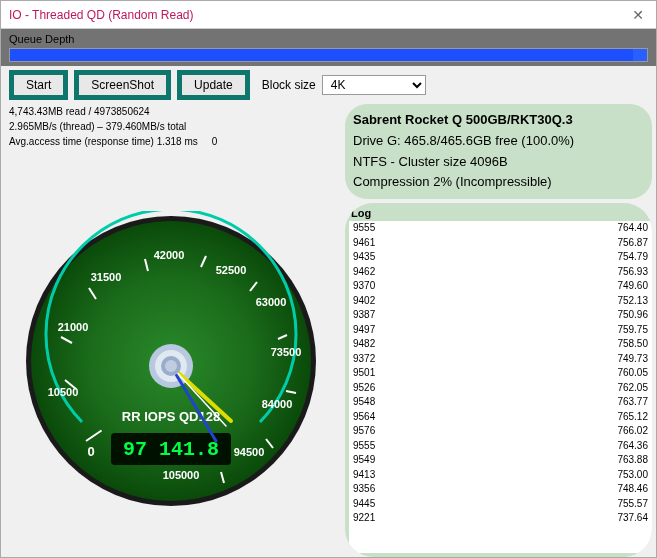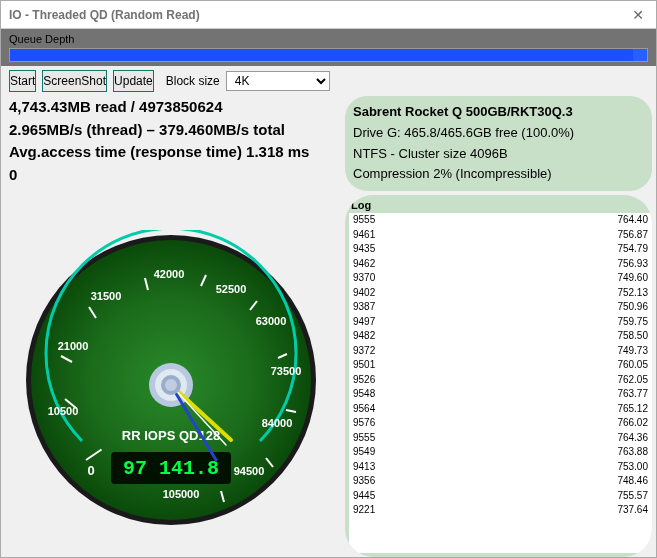"IO - Threaded QD (Random" .title-bar-text { color: #737373 -> #be185d; font-weight: bold -> none }
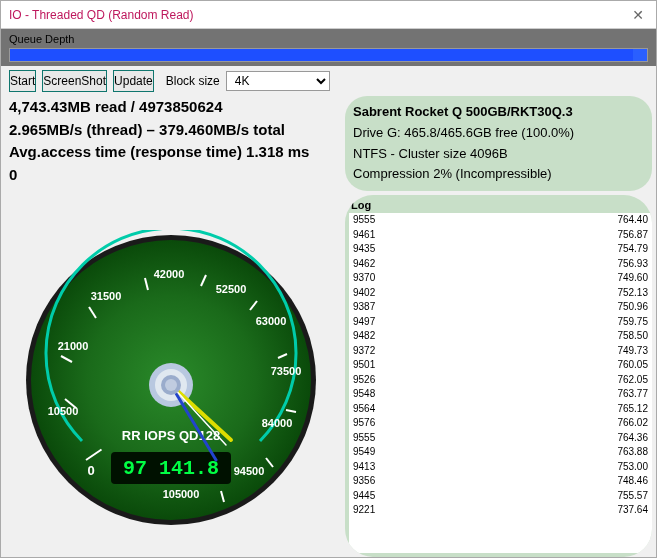"Start" .btn { border: 1px solid #0f766e -> 5px solid #0f766e; padding: 3px 0 -> 3px 12px }
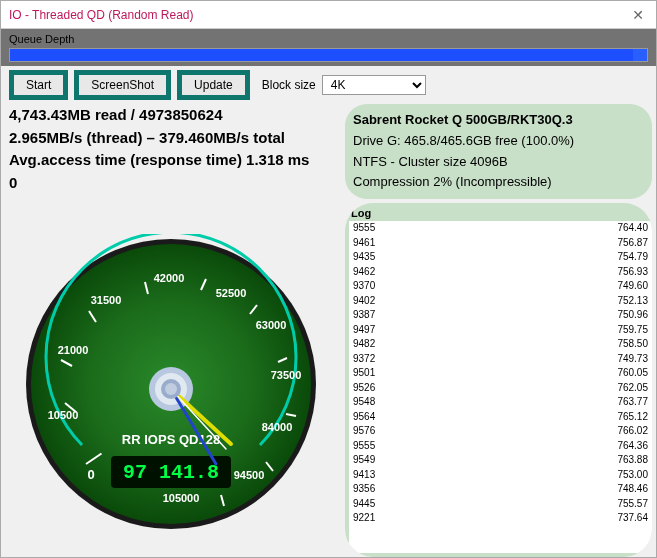"4,743.43MB read / 4973850624" .stats-text { font-size: 15px -> 10px; font-weight: bold -> none }
